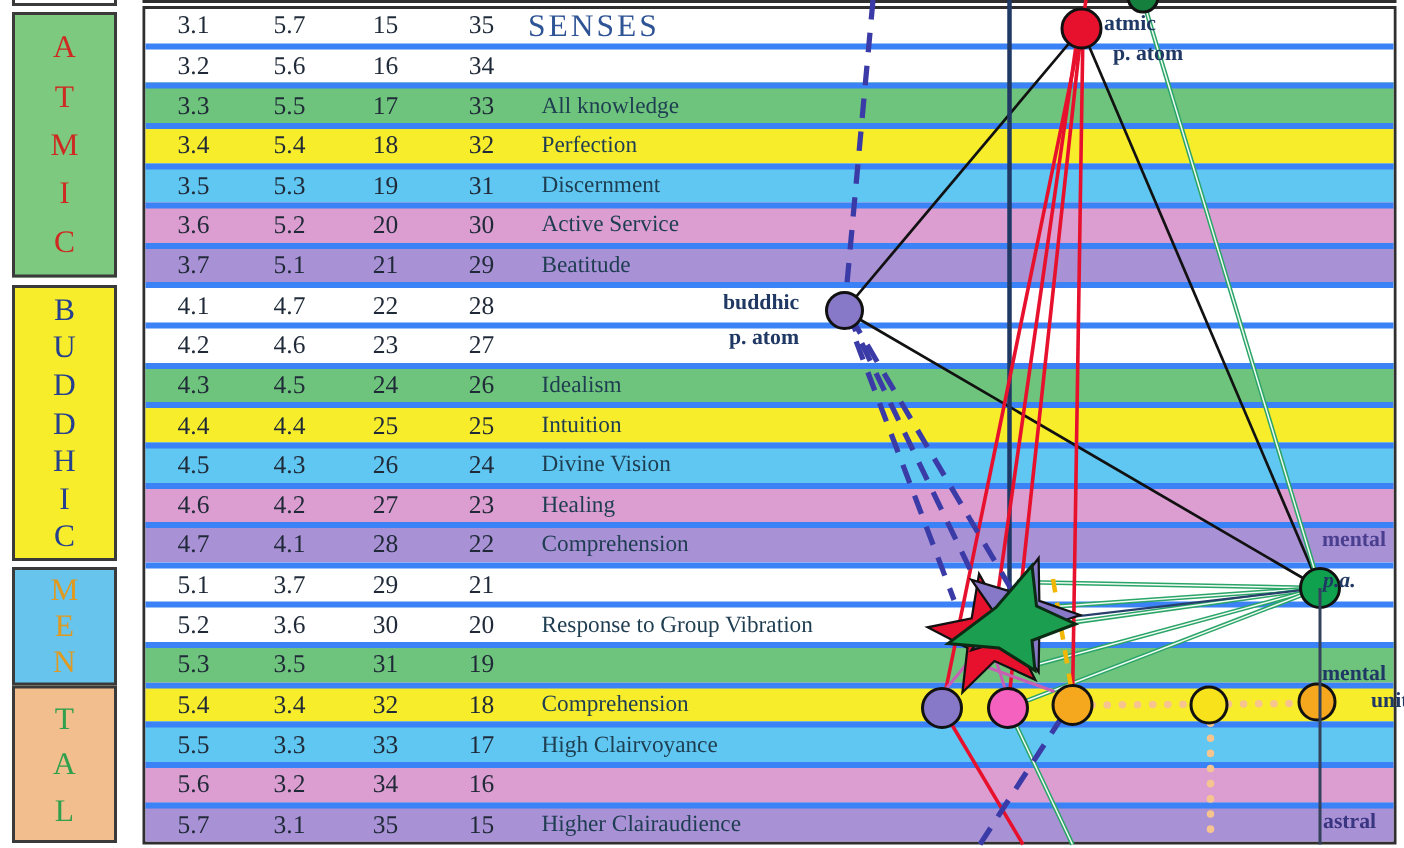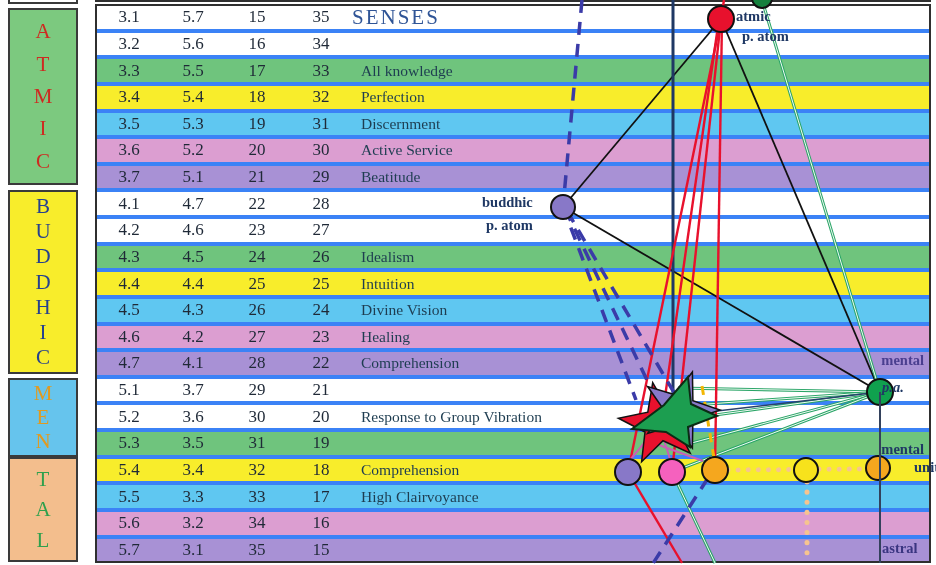"Higher Clairaudience" div.lab { html: none -> <div>Higher Clairaudience</div> }
